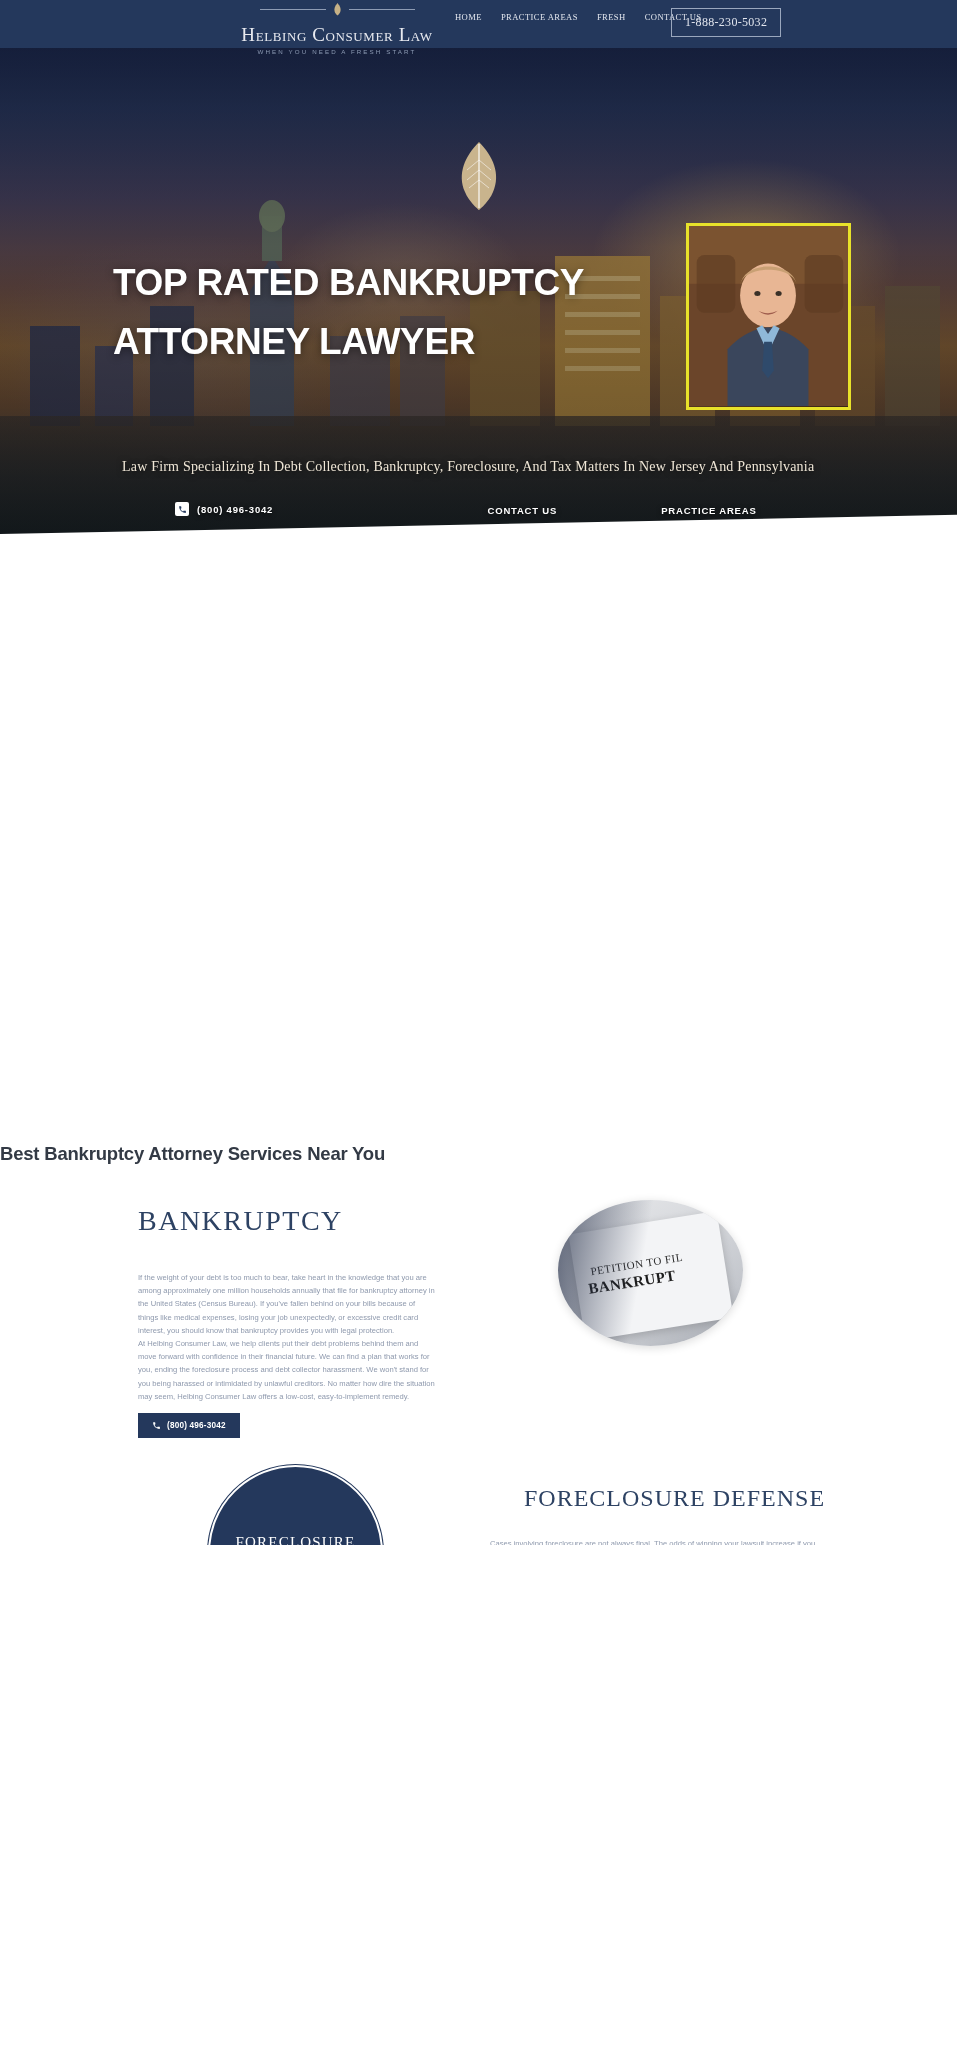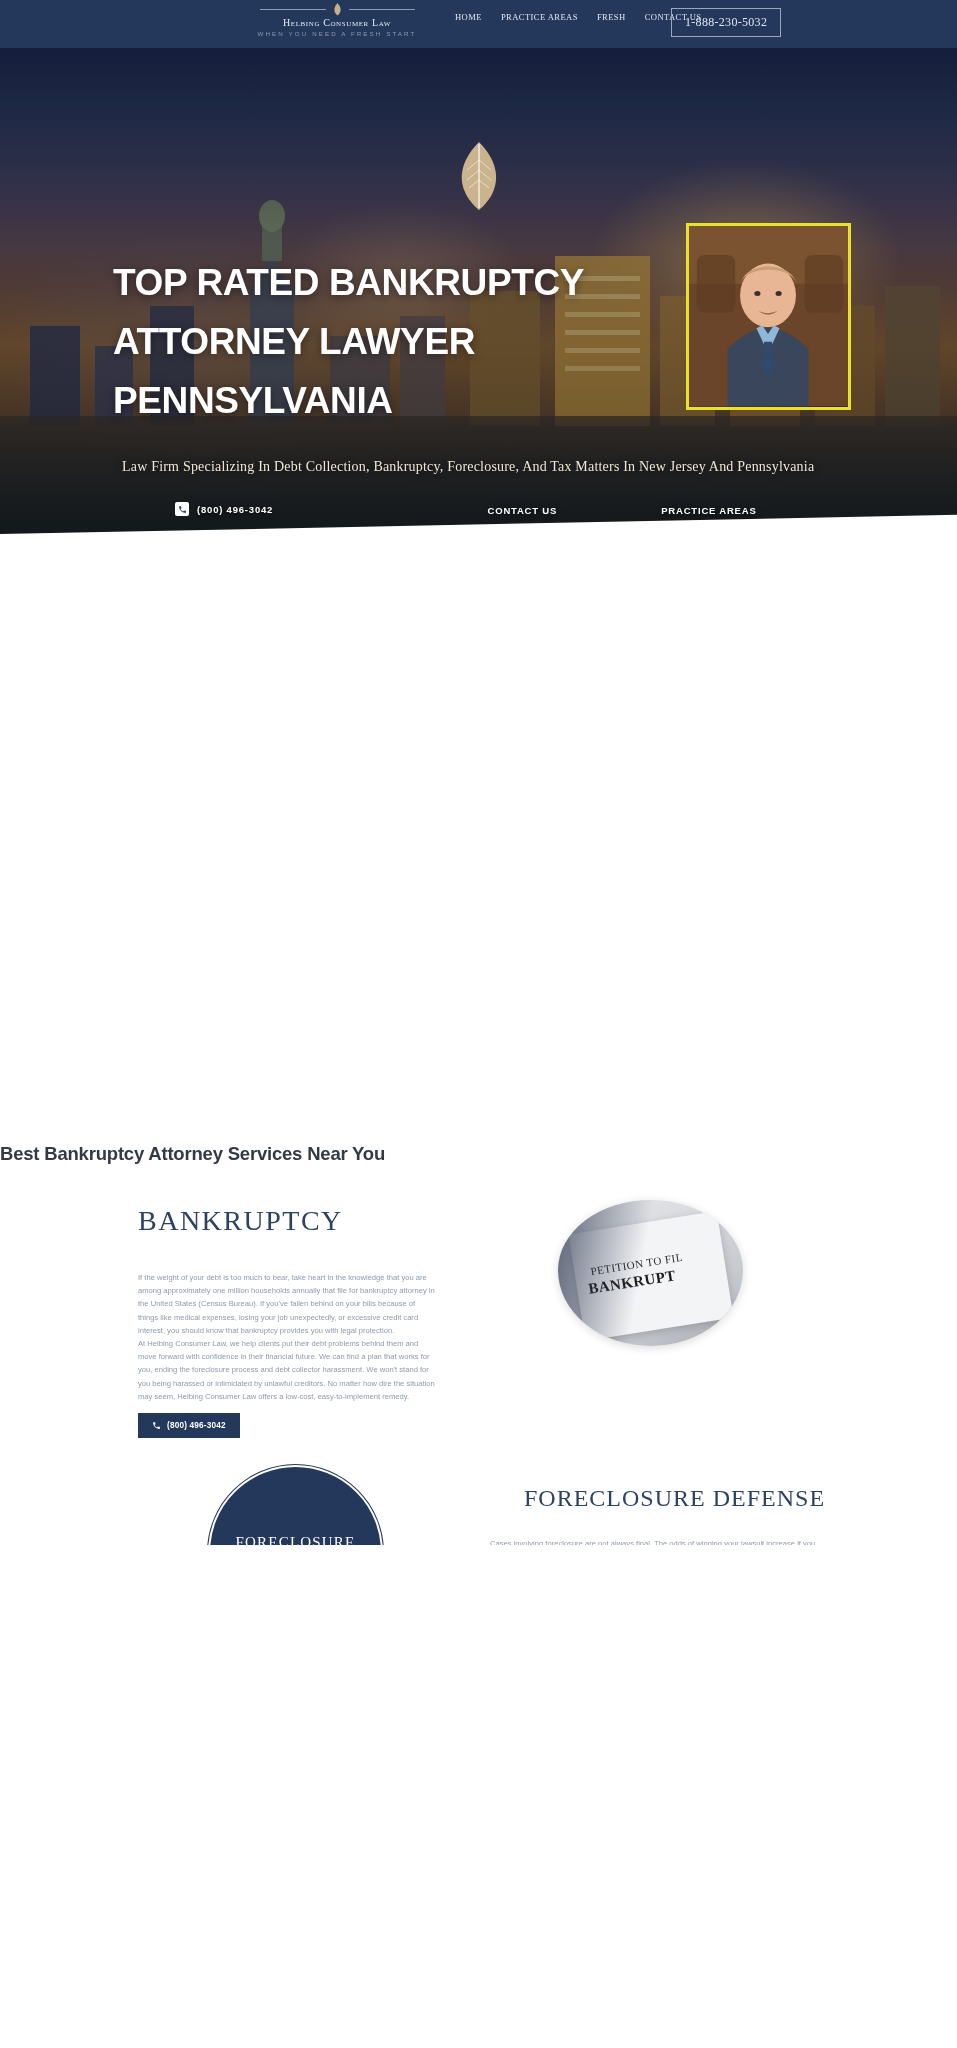"Helbing Consumer Law" .brand-name { font-size: 10px -> 19px; margin-top: 1px -> 8px }
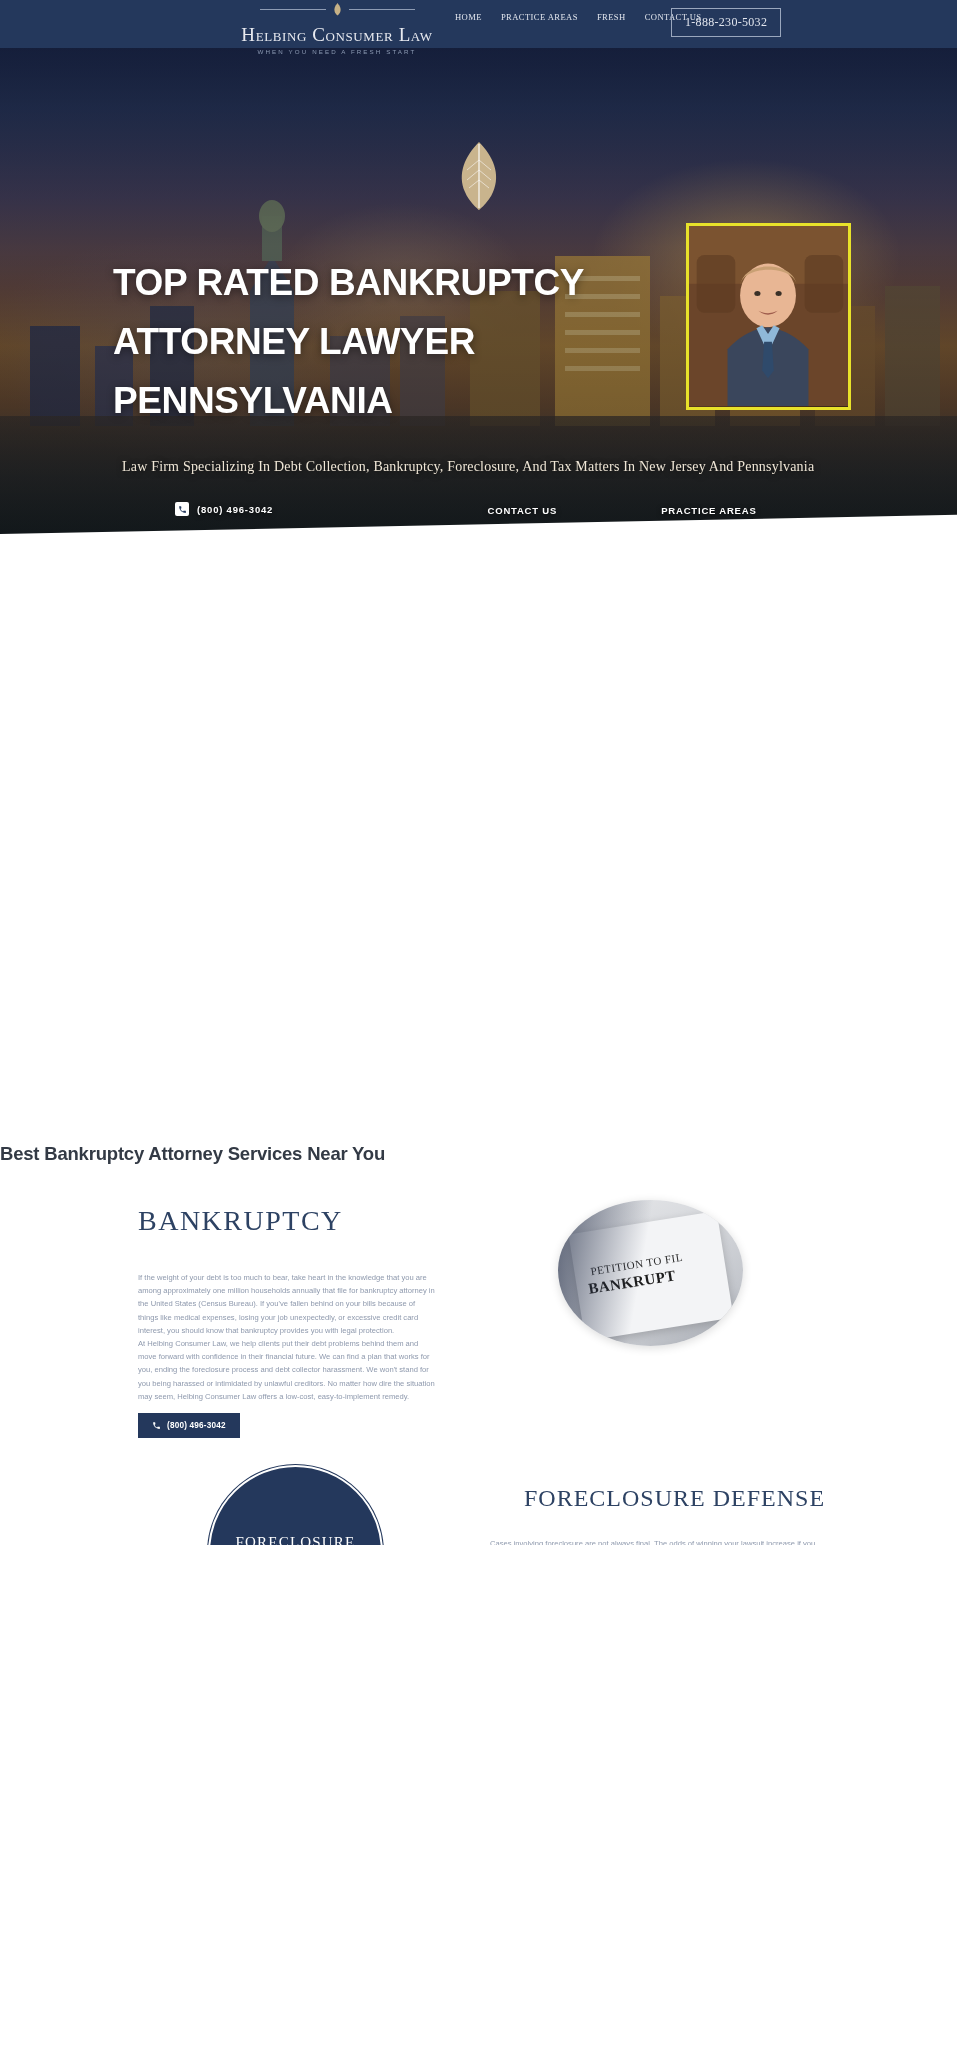"PENNSYLVANIA" div { html: <div>PENNSYLVANIA</div> -> none }
